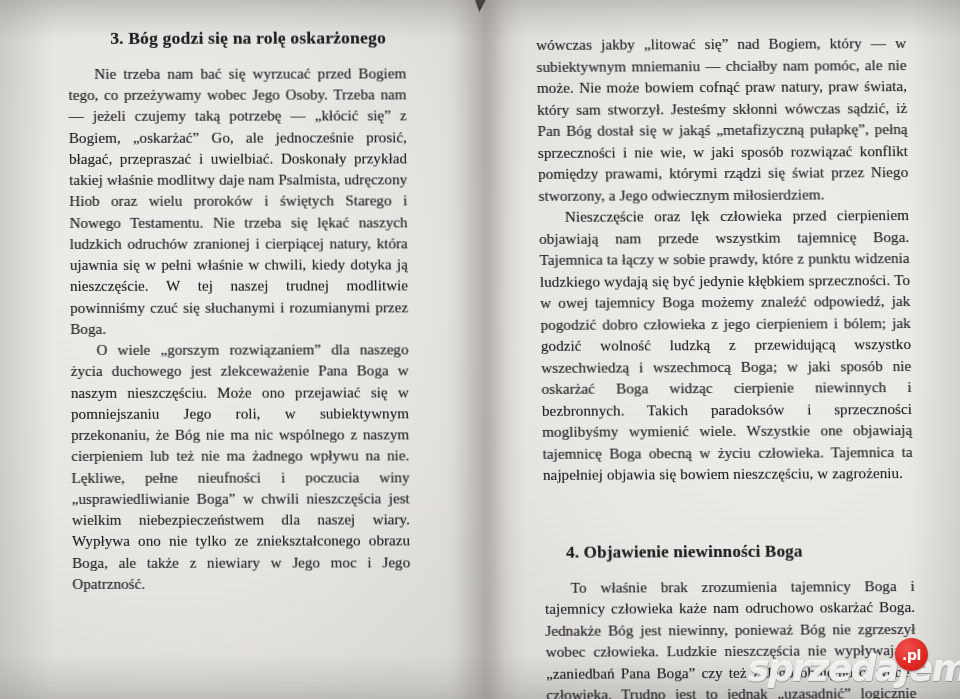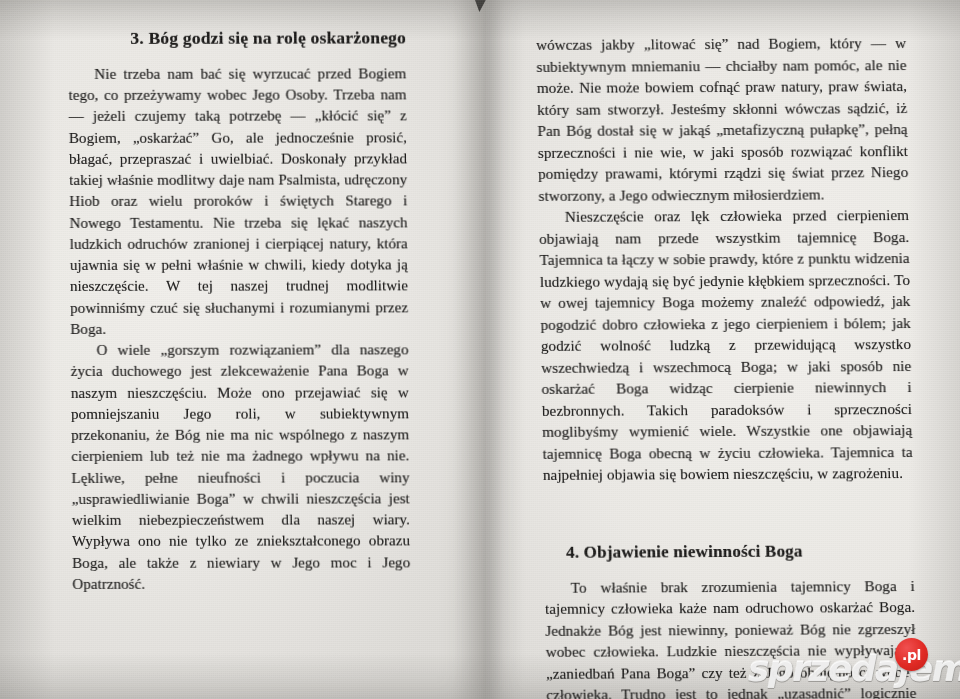"3. Bóg godzi się na" .heading { text-align: right -> center }
